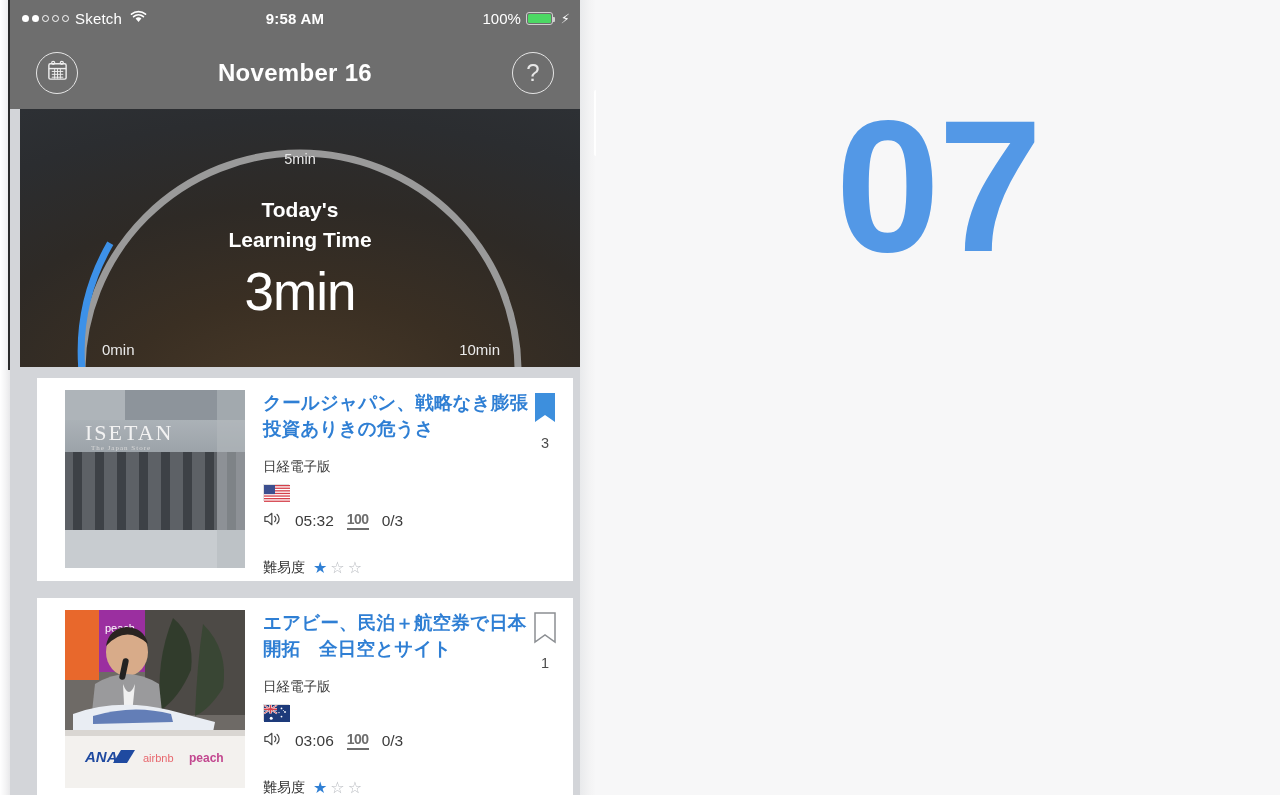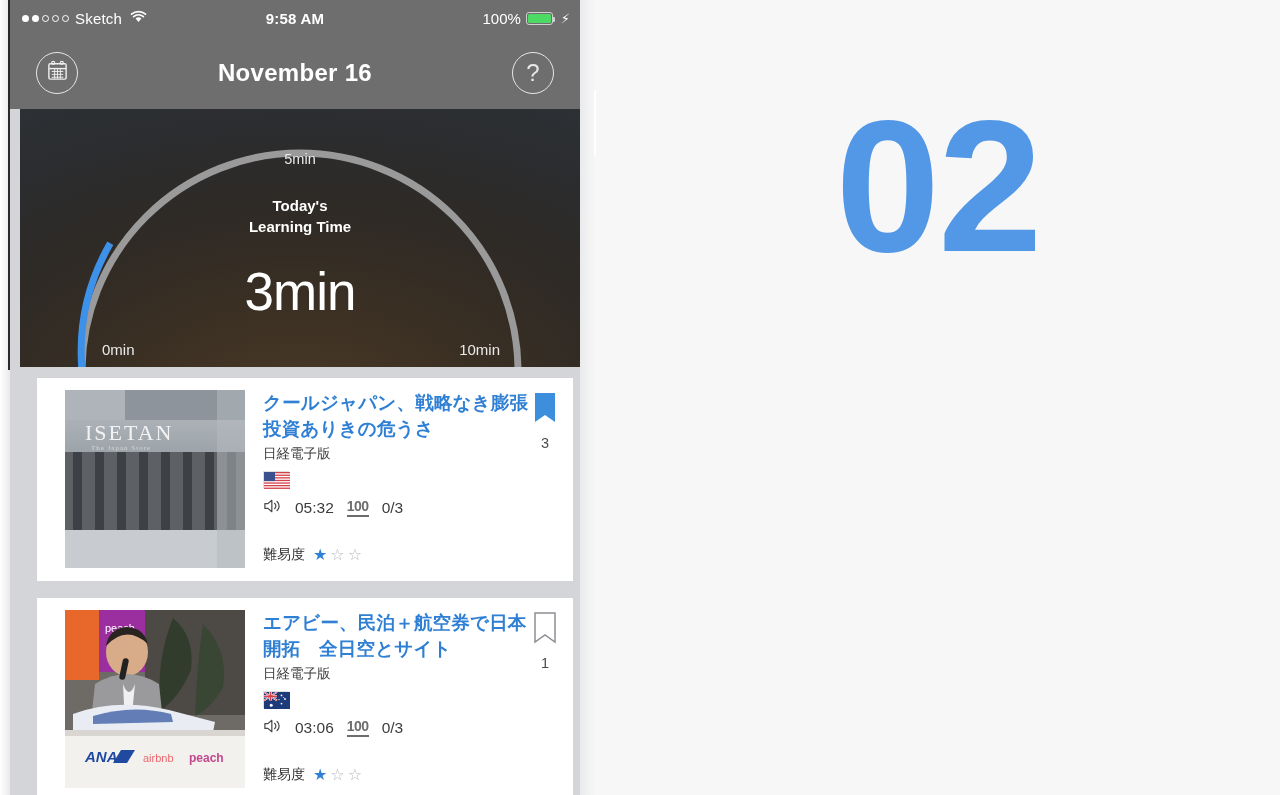"Today's" .todays { font-size: 15px -> 21px }
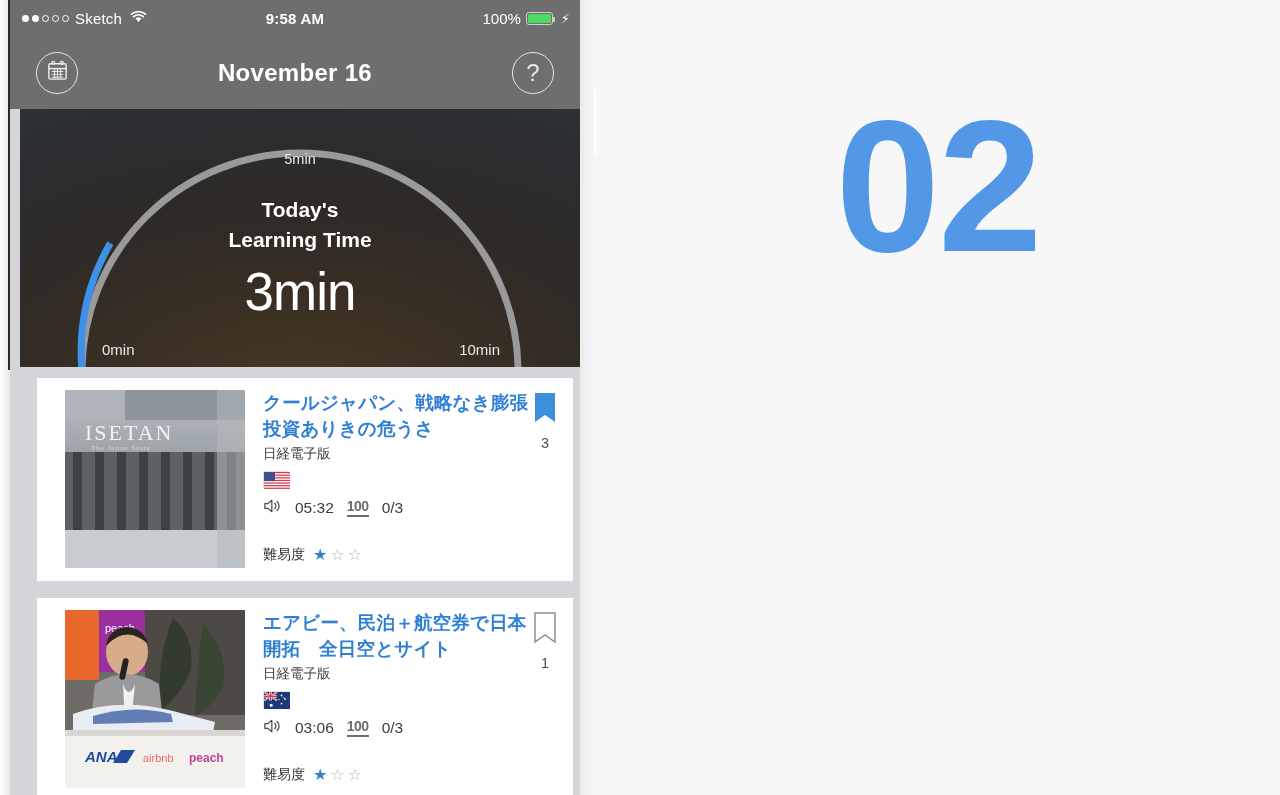"02" div.big-number { text: 02 -> 07 }
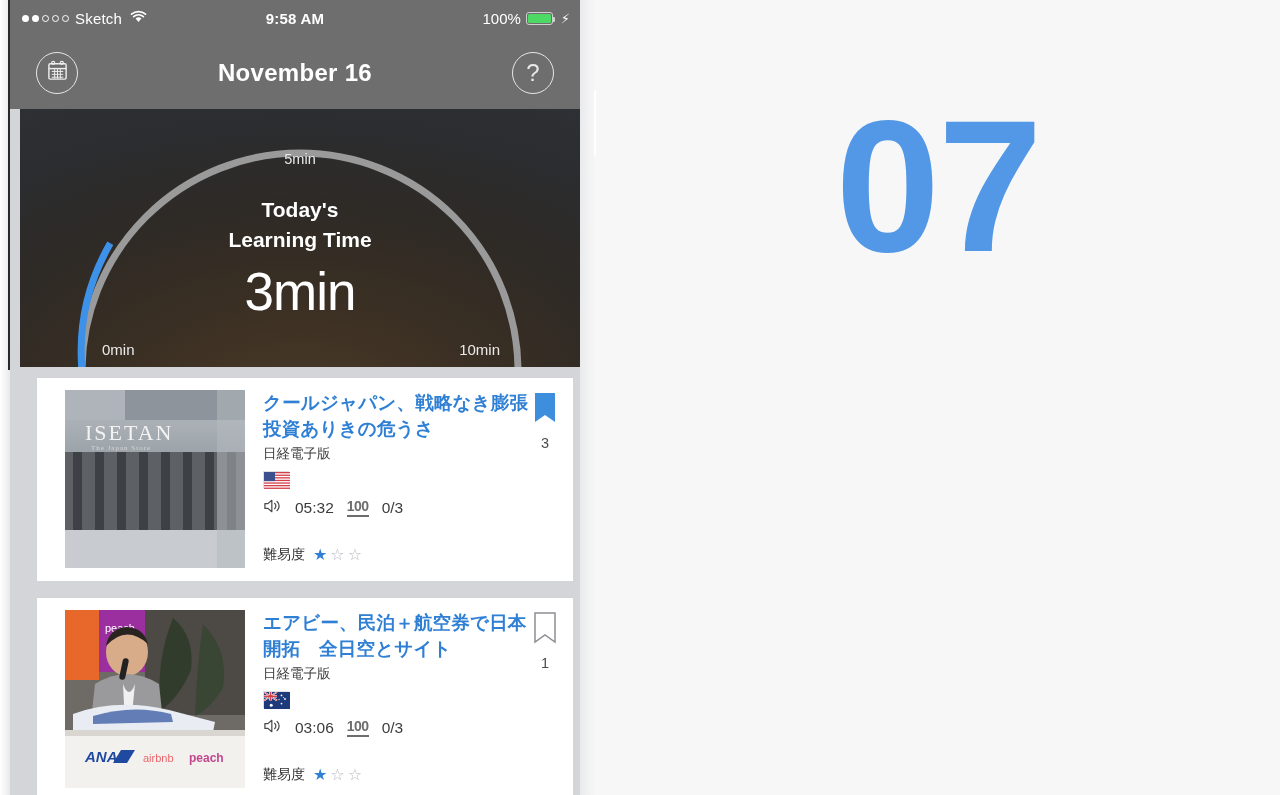"日経電子版" .source { margin-top: 4px -> 17px }
